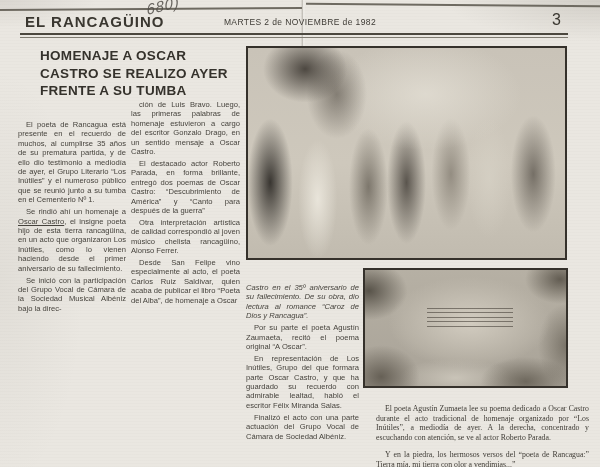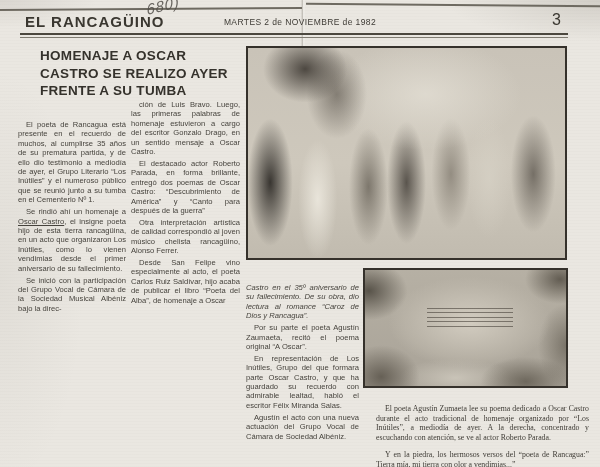", el insigne poeta hijo" span { text: vendimias -> haciendo }
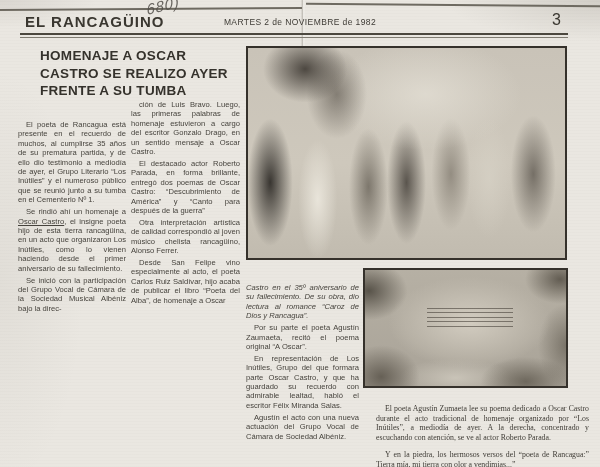"Desde San Felipe vino especialmente" p { text: hijo -> quien }
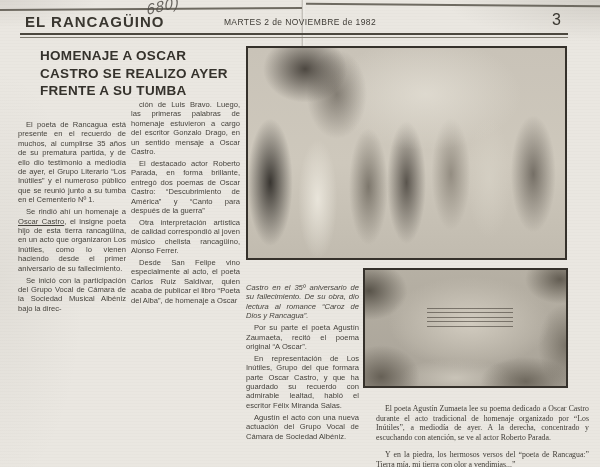"Agustín el acto con una" p { text: Agustín el acto con una nueva -> Finalizó el acto con una parte }
